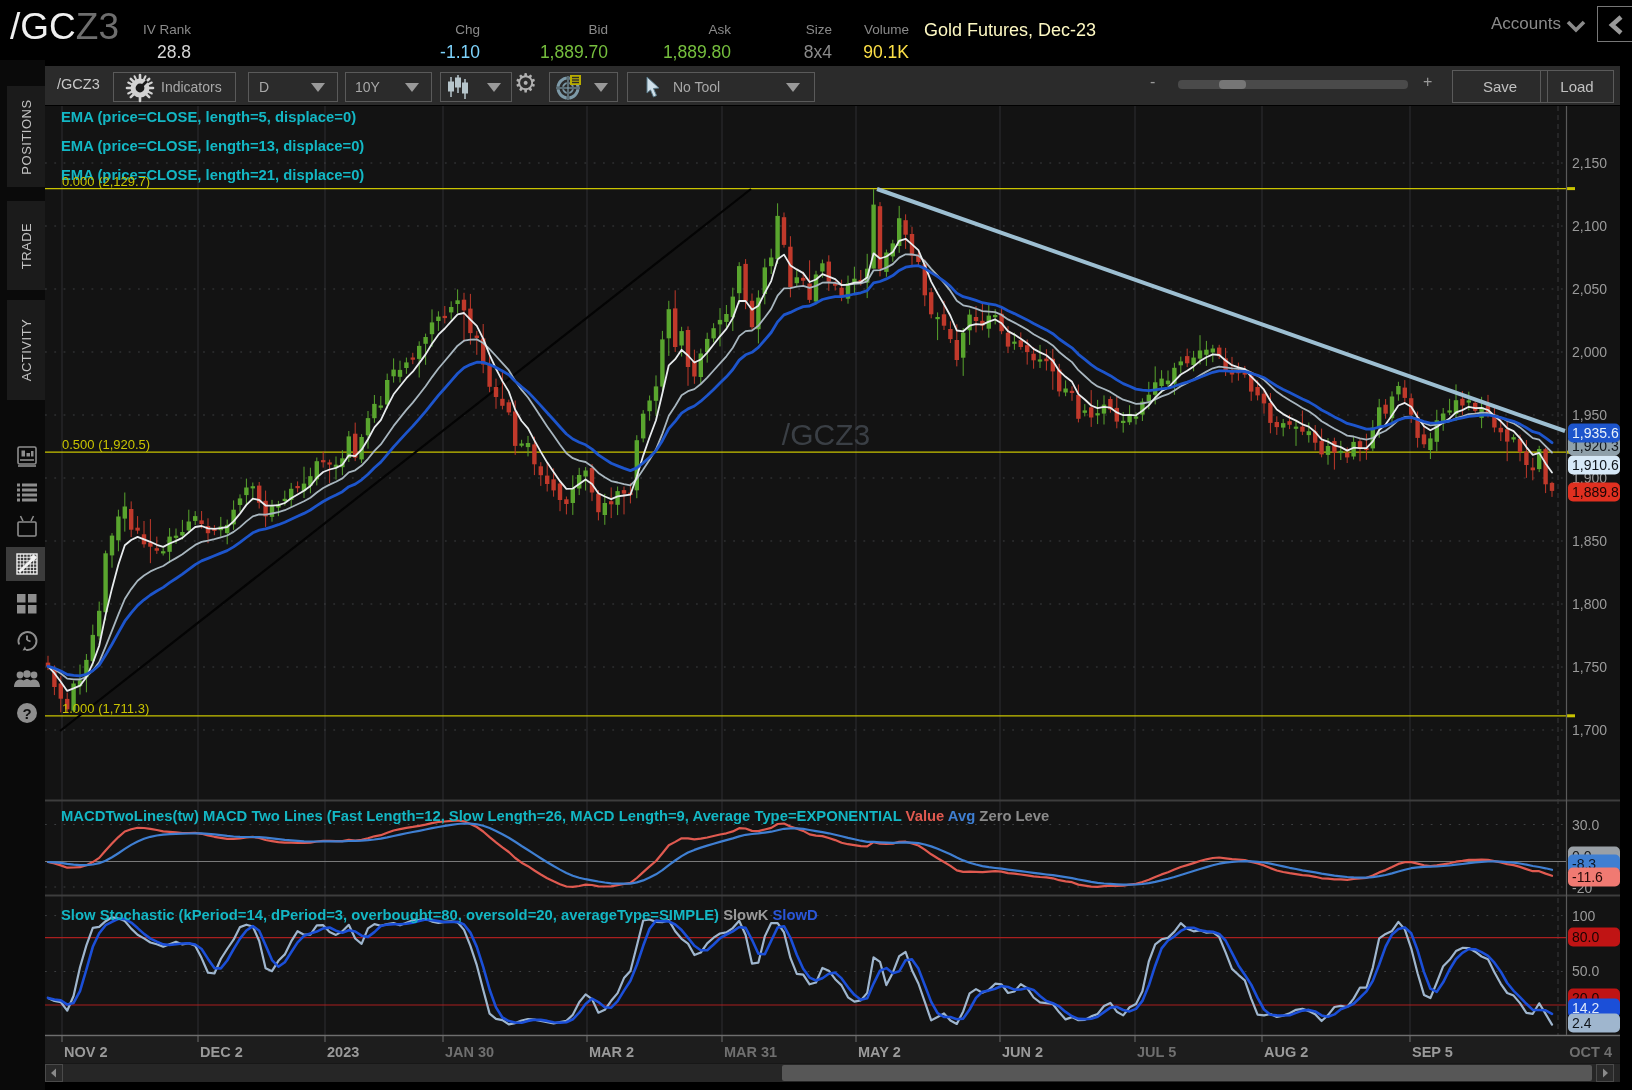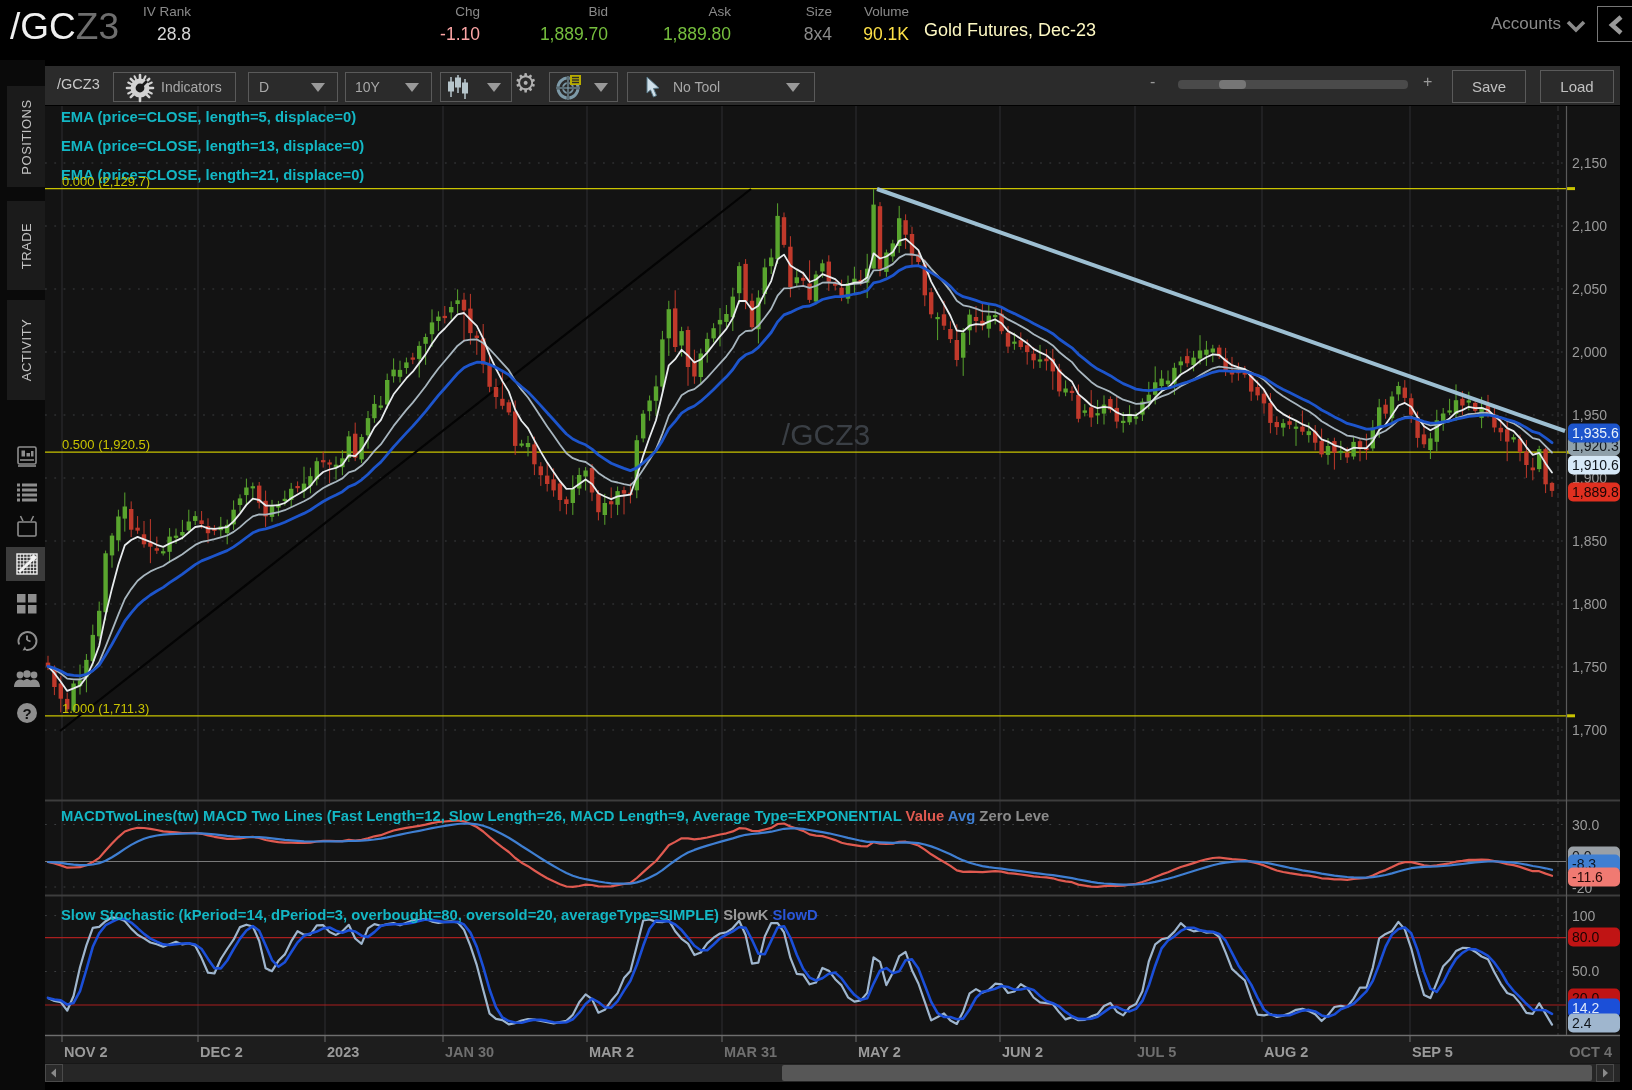"IV Rank" .hcol { top: 0 -> 18px }
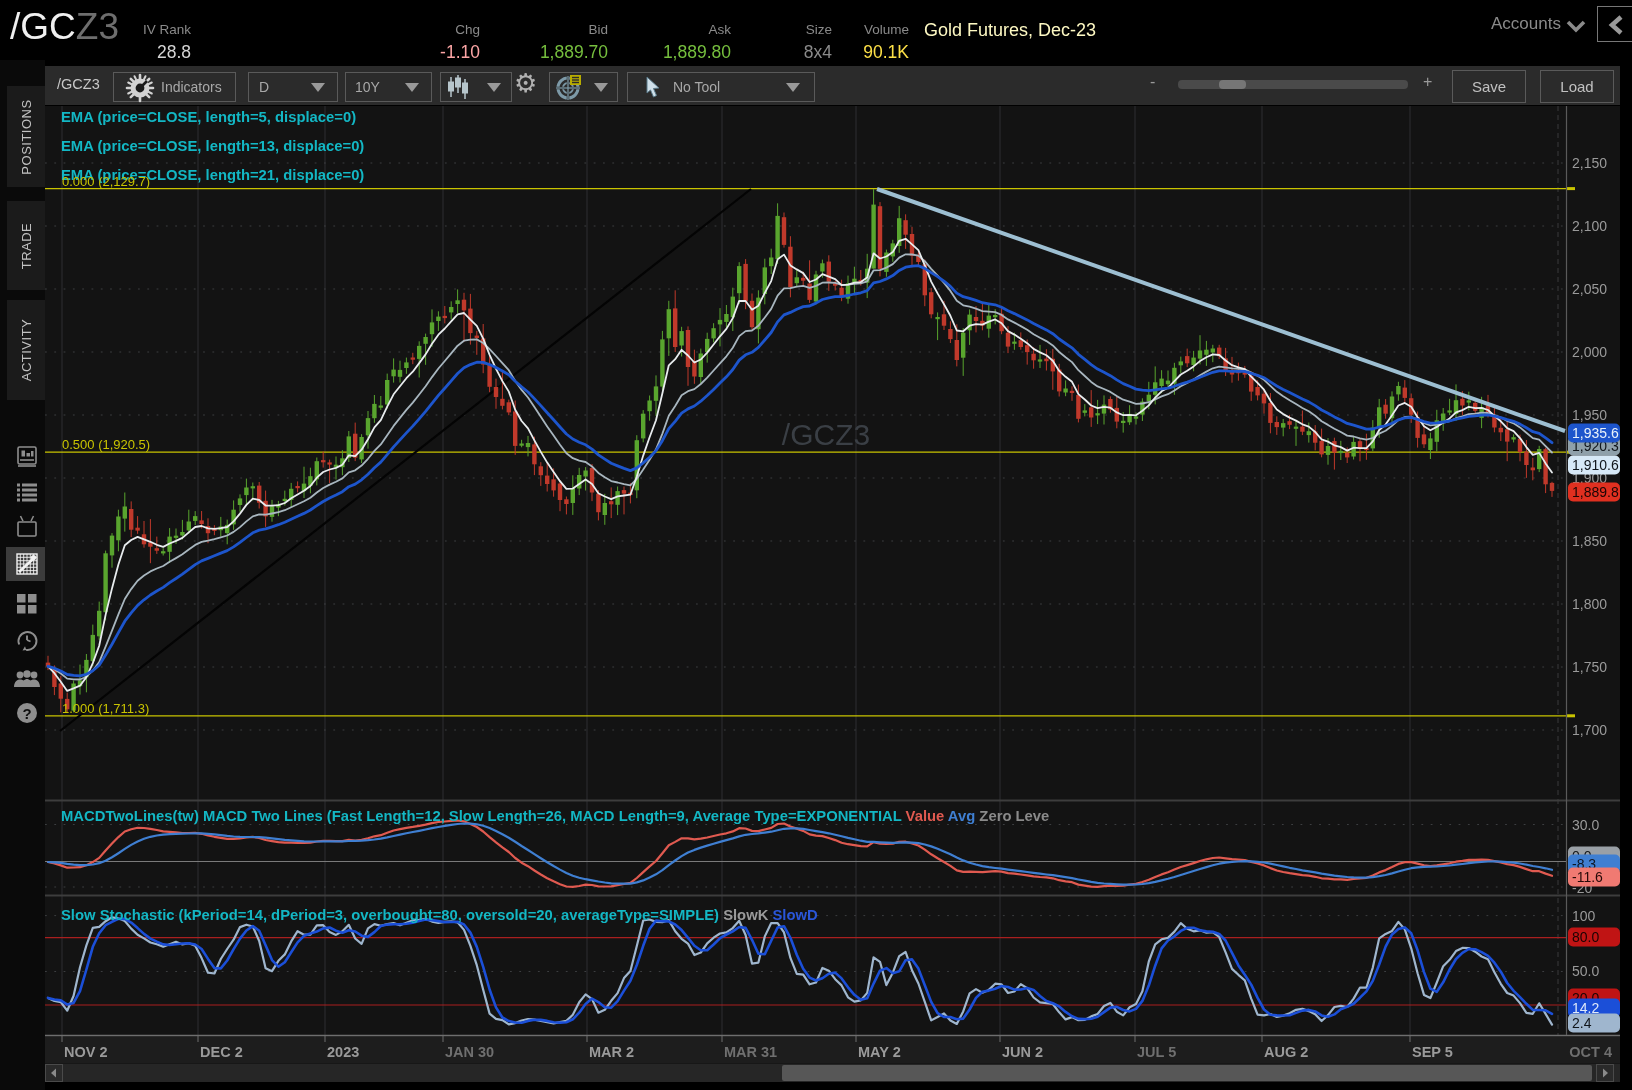"-1.10" .red { color: #fca5a5 -> #7dd3fc }
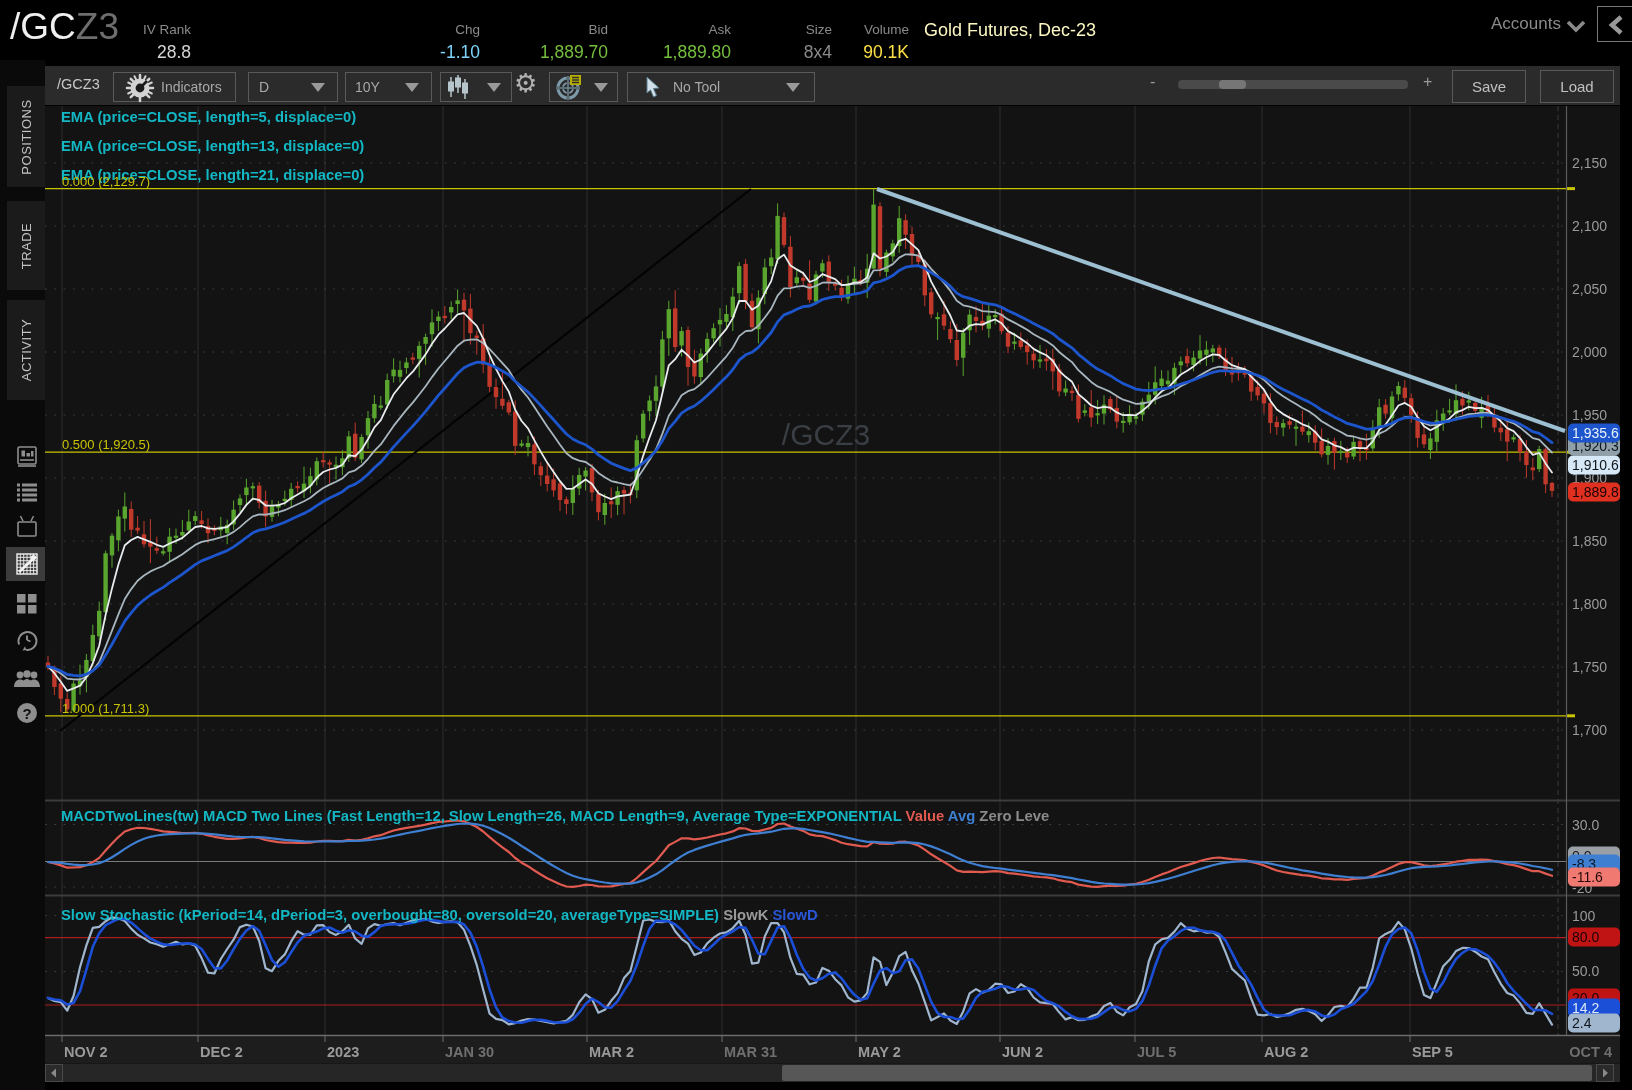"Save" div.tbtn { width: 74px -> 96px }
